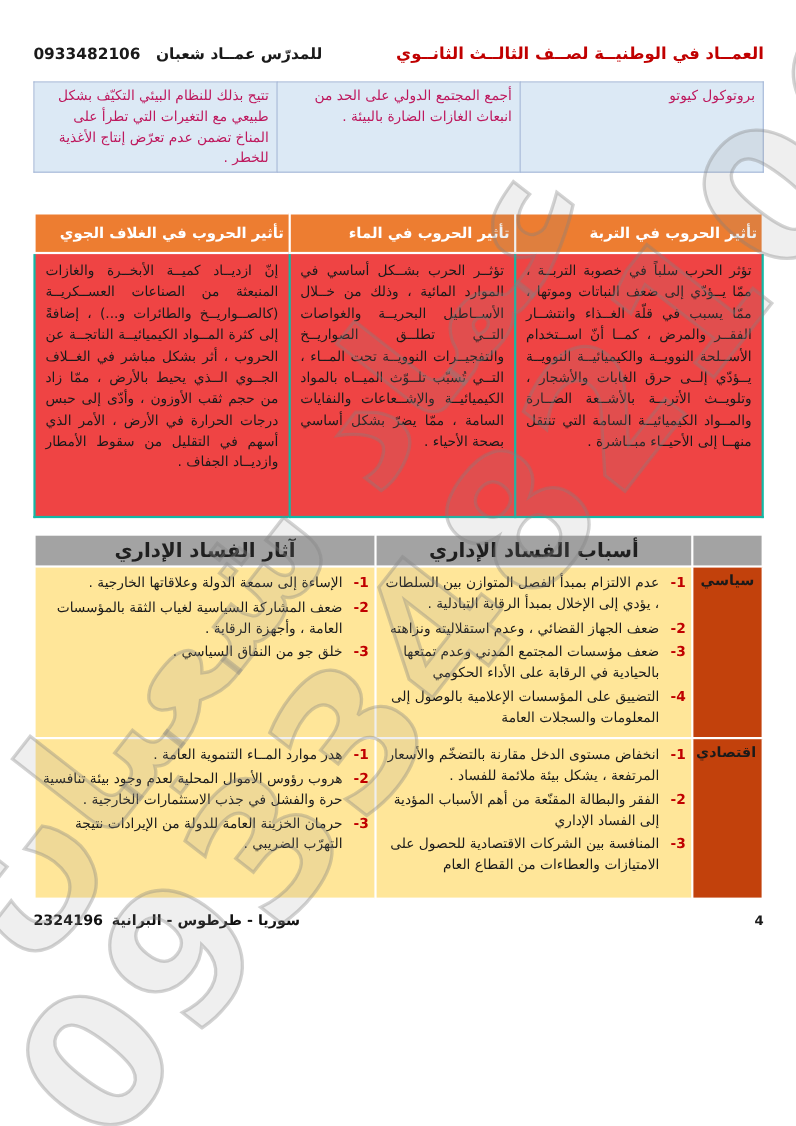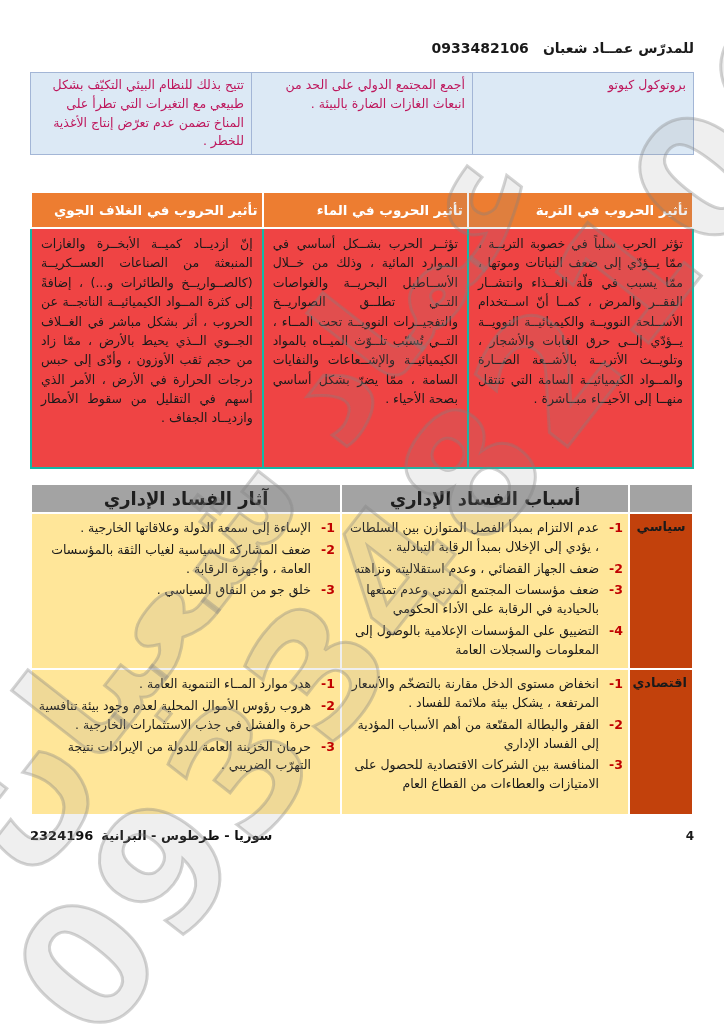"العمــاد في الوطنيــة لصــف الثالــث" div.hdr-title { html: none -> <div>العمــاد في الوطنيــة لصــف الثالــث الثانــوي</div> }
